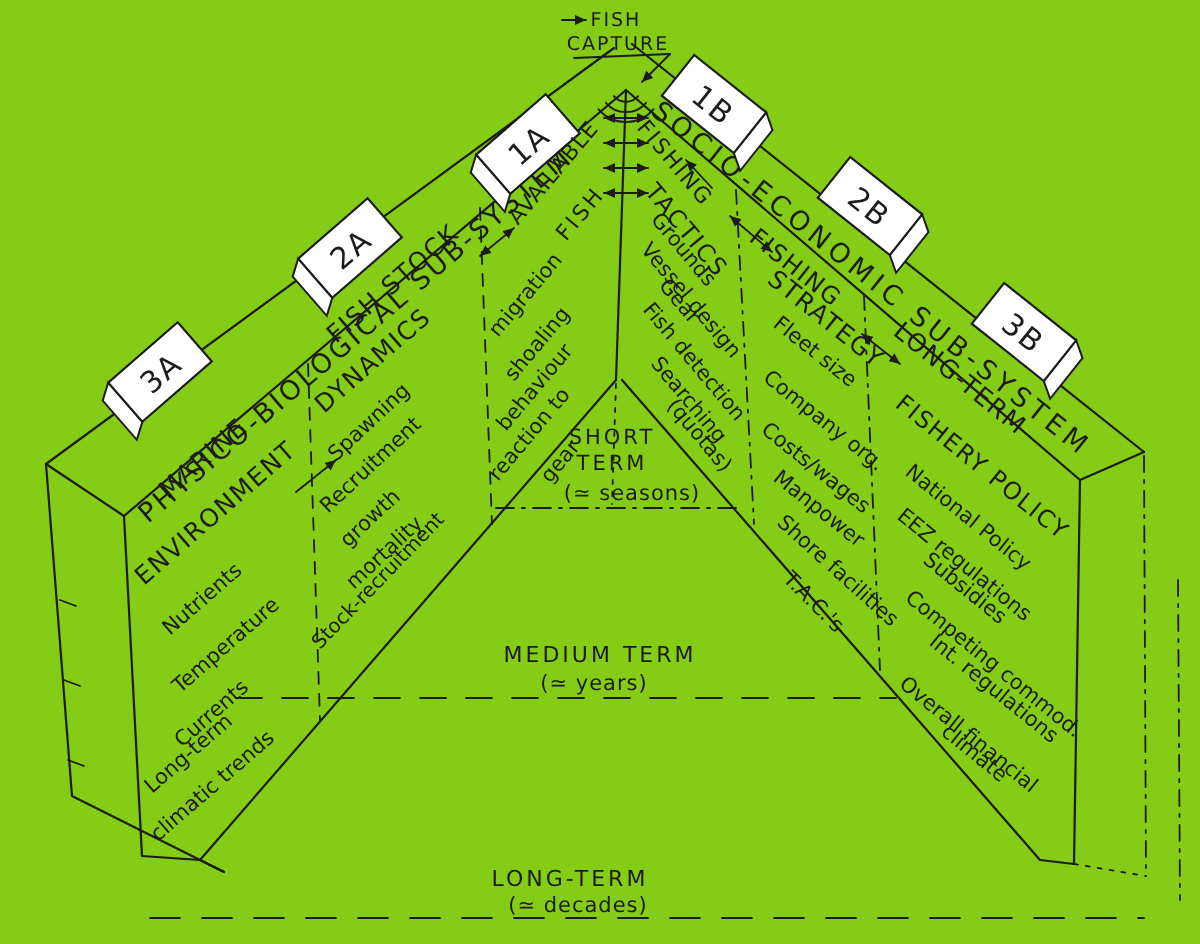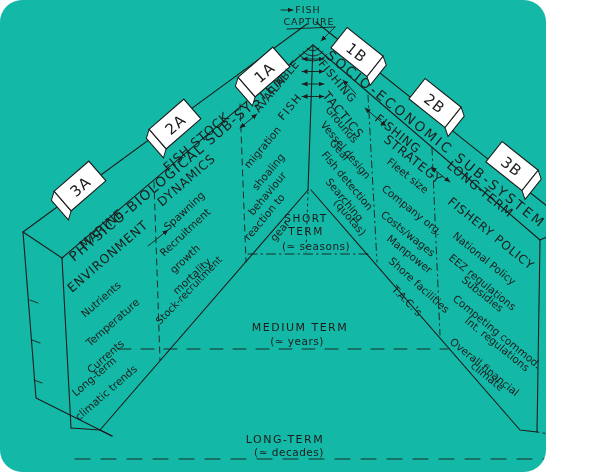"FISH" .stage { background: #14b8a6 -> #84cc16; border-radius: 22px -> none; width: 546px -> 600px }
